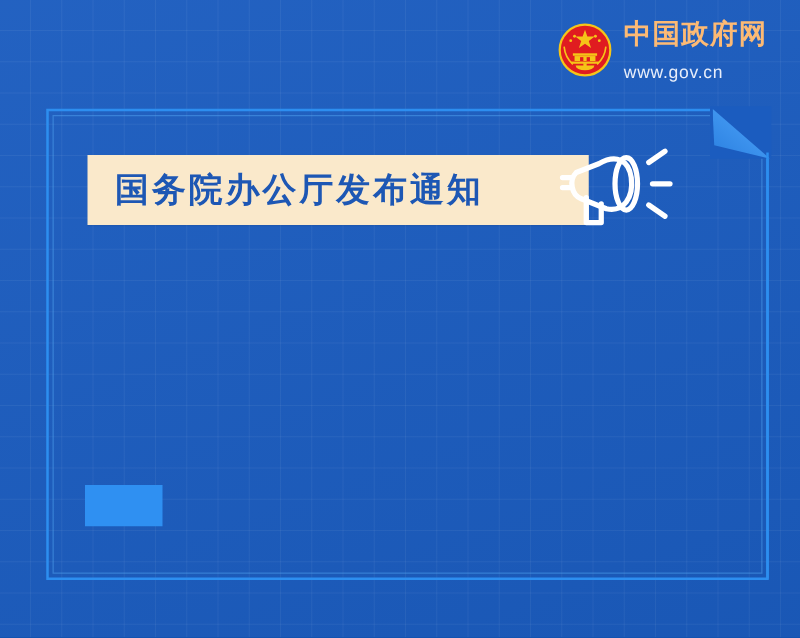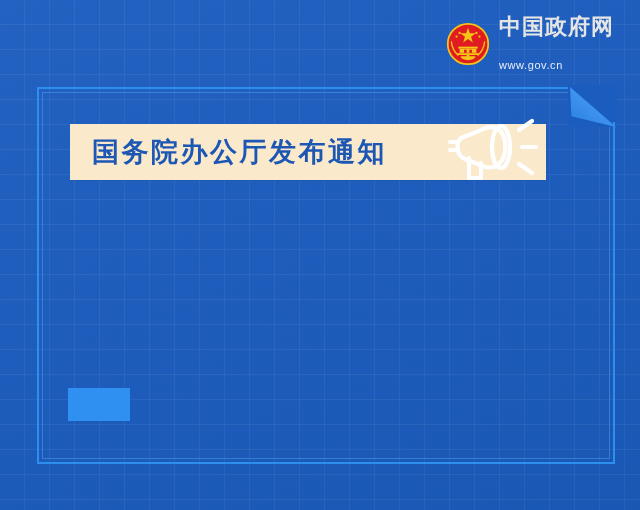"中国政府网" .logo-cn { color: #e5e5e5 -> #fdba74 }
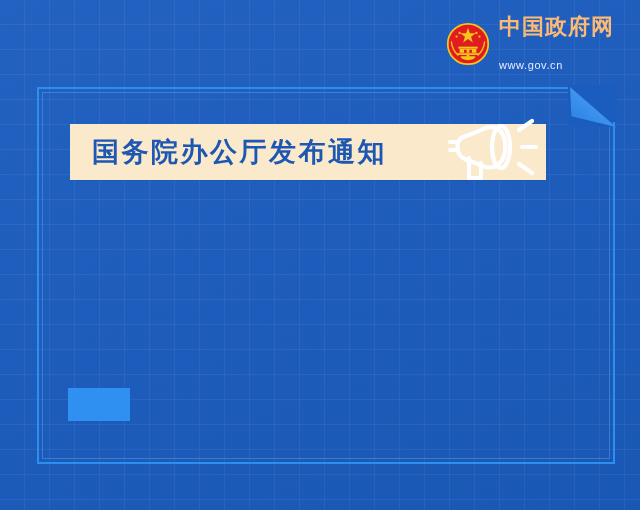"www.gov.cn" .logo-url { font-size: 11px -> 14px; margin-top: 22px -> 12px }
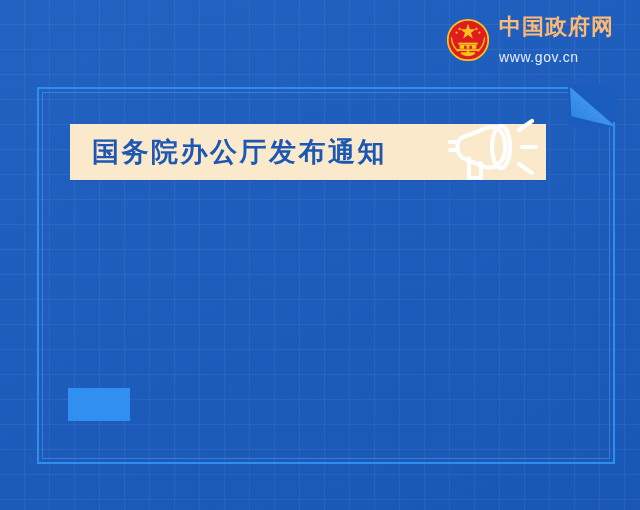"国务院办公厅发布通知" .notice-banner { width: 476px -> 401px }
